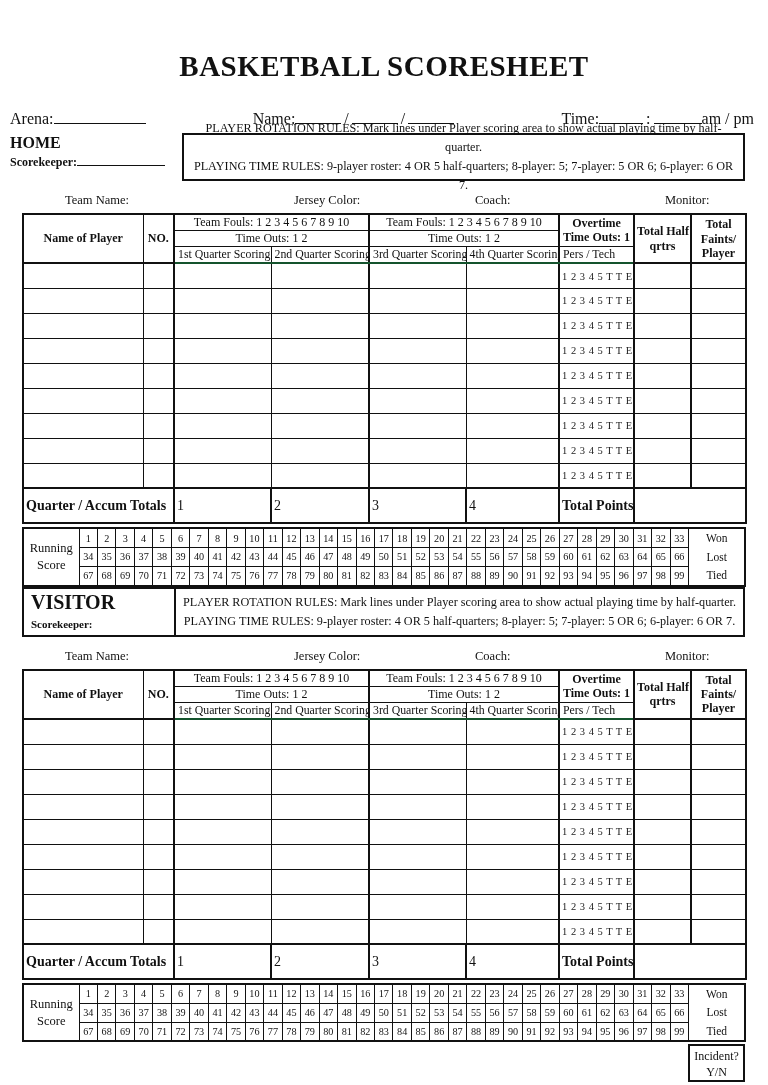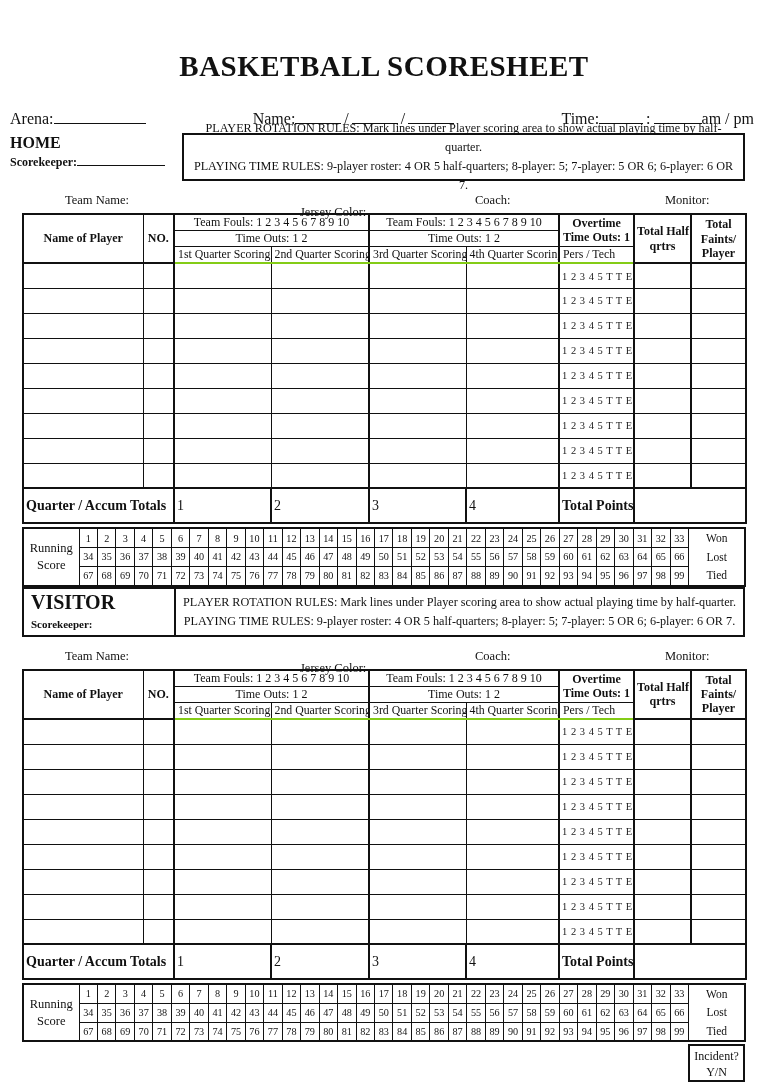"Jersey Color:" .ti-jersey { left: 278px -> 272px; margin-top: 12px -> none }
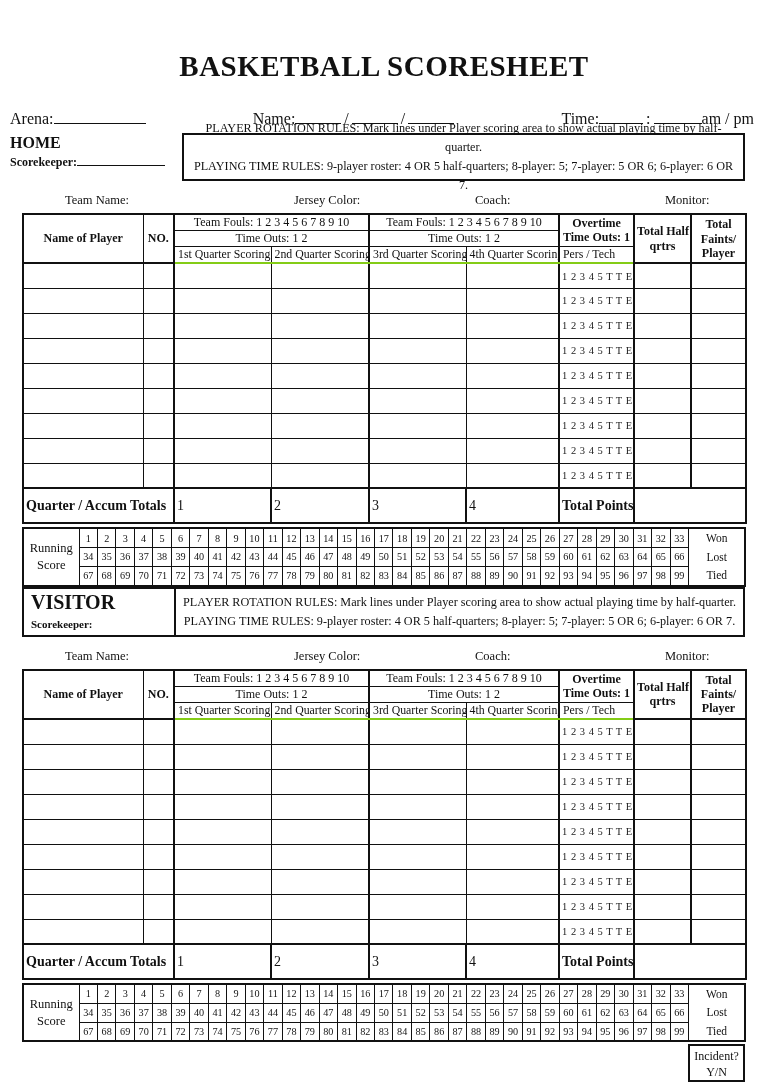"1st Quarter Scoring" .hr3 td { border-bottom: 2px solid #84cc16 -> 2px solid #14532d }
